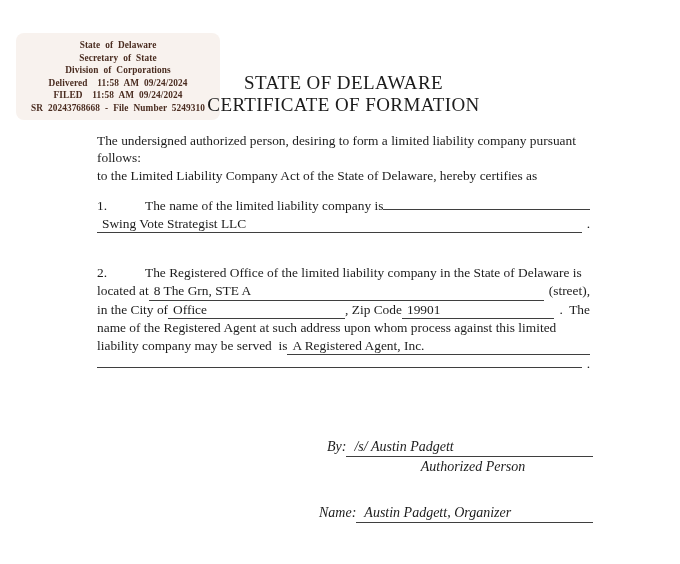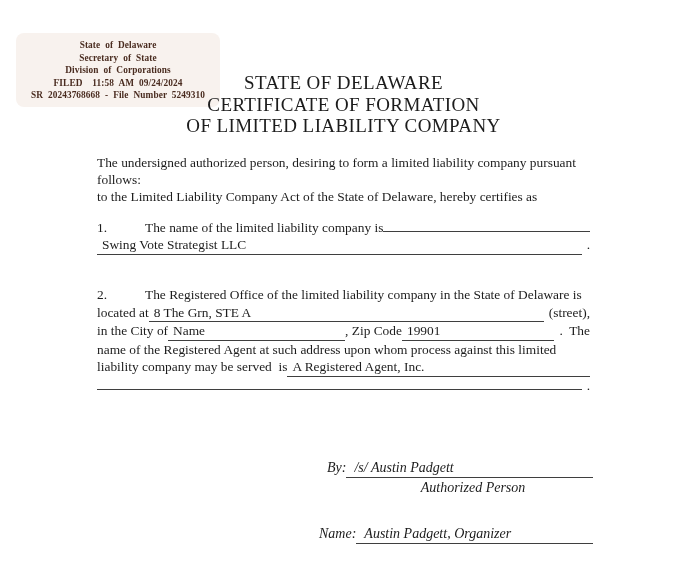"Delivered 11:58 AM 09/24/2024" div { html: none -> <div>Delivered 11:58 AM 09/24/2024</div> }
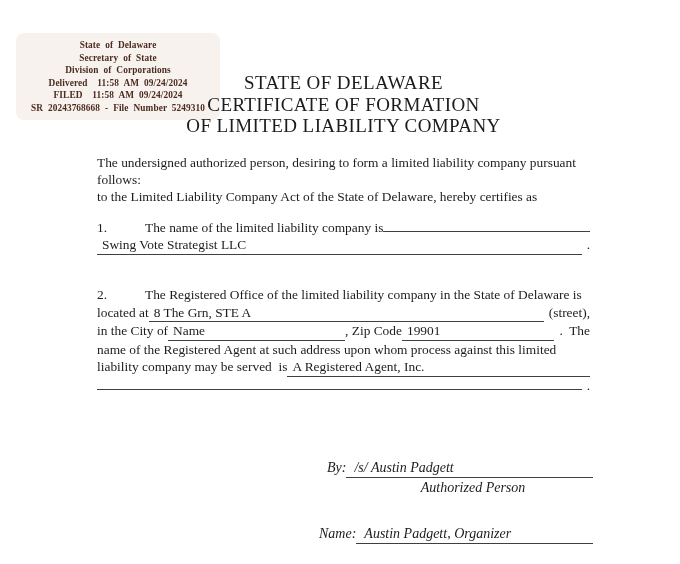"OF LIMITED LIABILITY COMPANY" div { html: <div>OF LIMITED LIABILITY COMPANY</div> -> none }
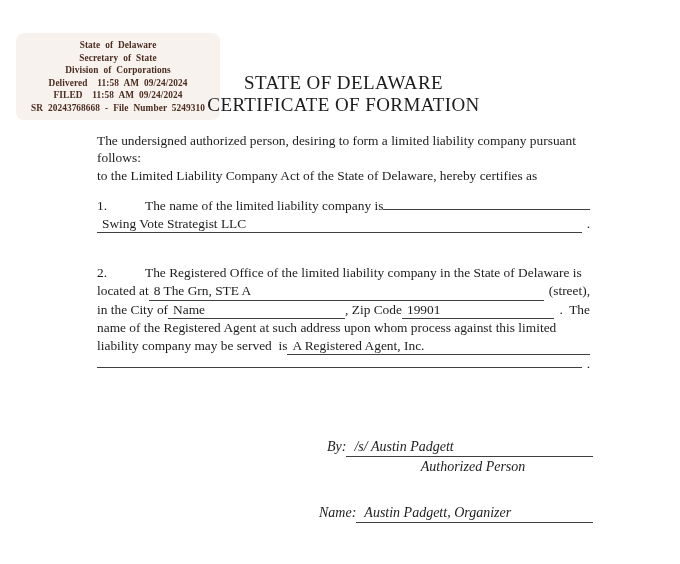"Name" span.fill { text: Name -> Office }
